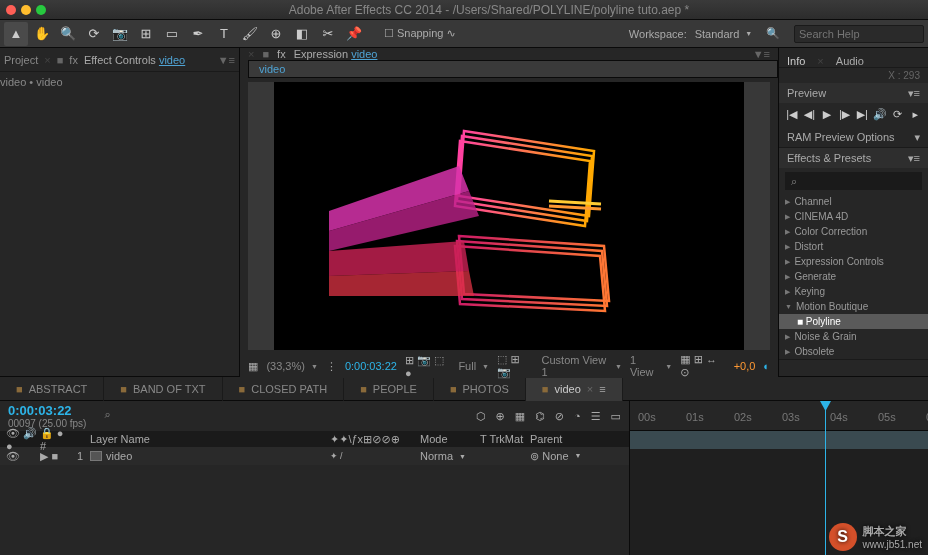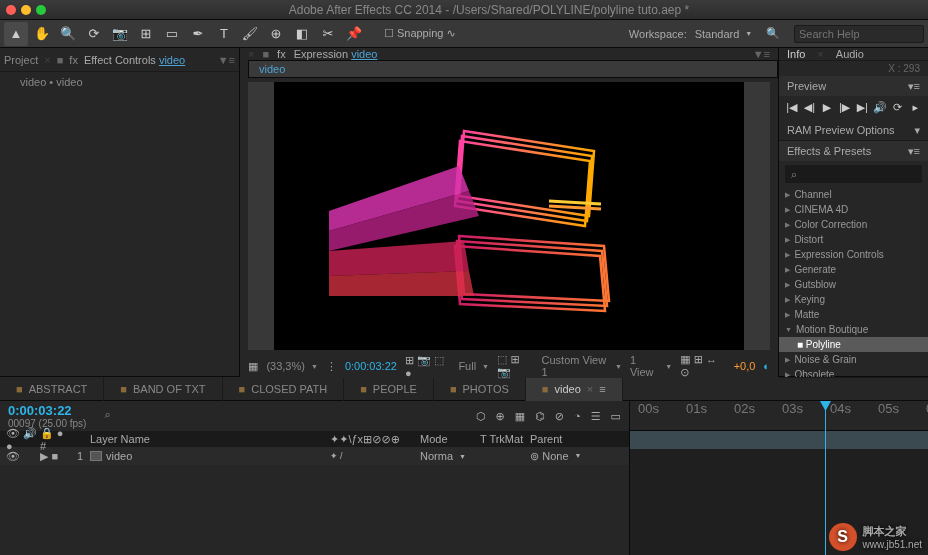"video • video" .effx-hdr { padding: 4px 20px -> 4px 0 }
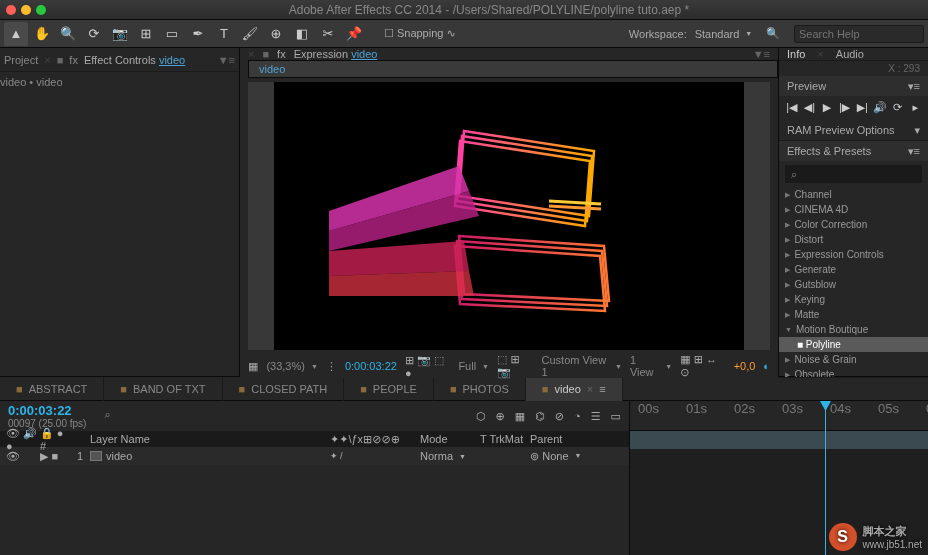"Gutsblow" div.preset-item { html: <div>Gutsblow</div> -> none }
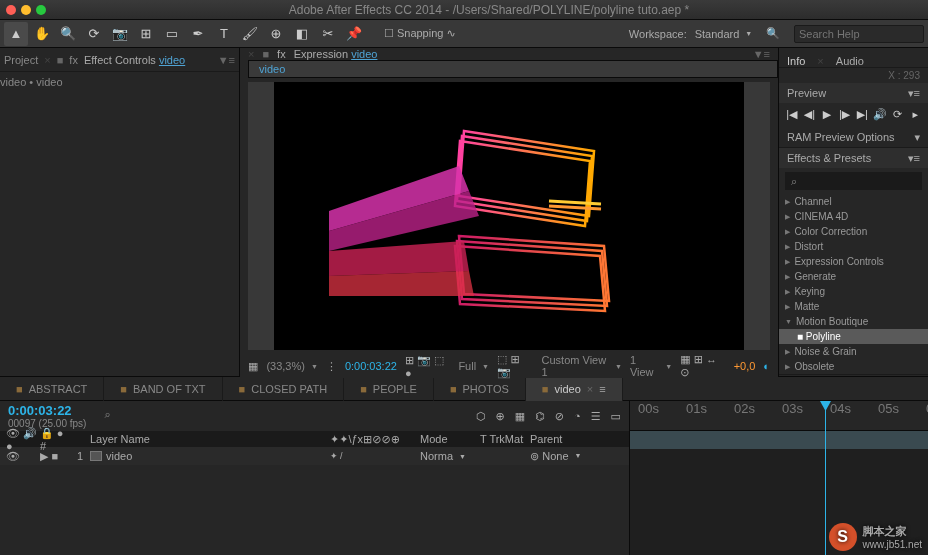"Matte" div.preset-item { html: <div>Matte</div> -> none }
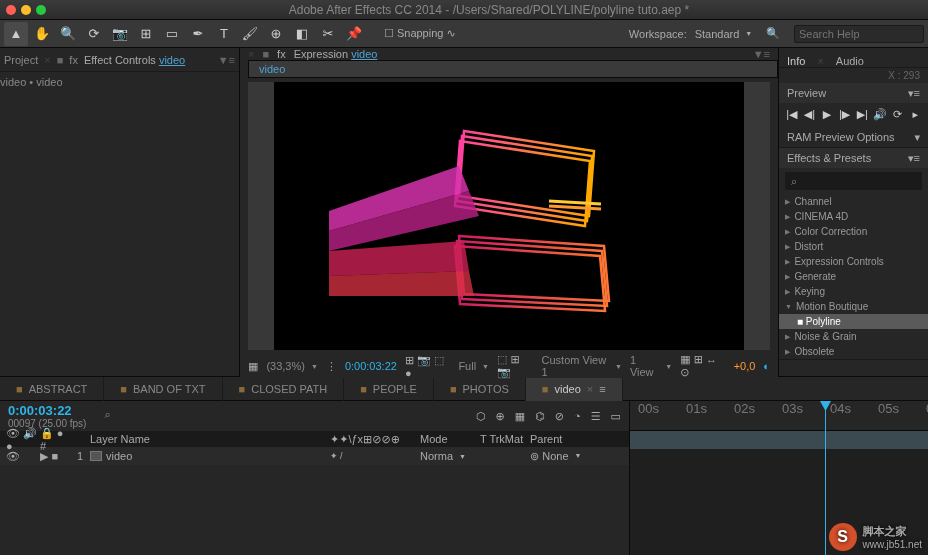"00s" .tl-tick { font-size: 13px -> 11px; top: 0 -> 10px }
